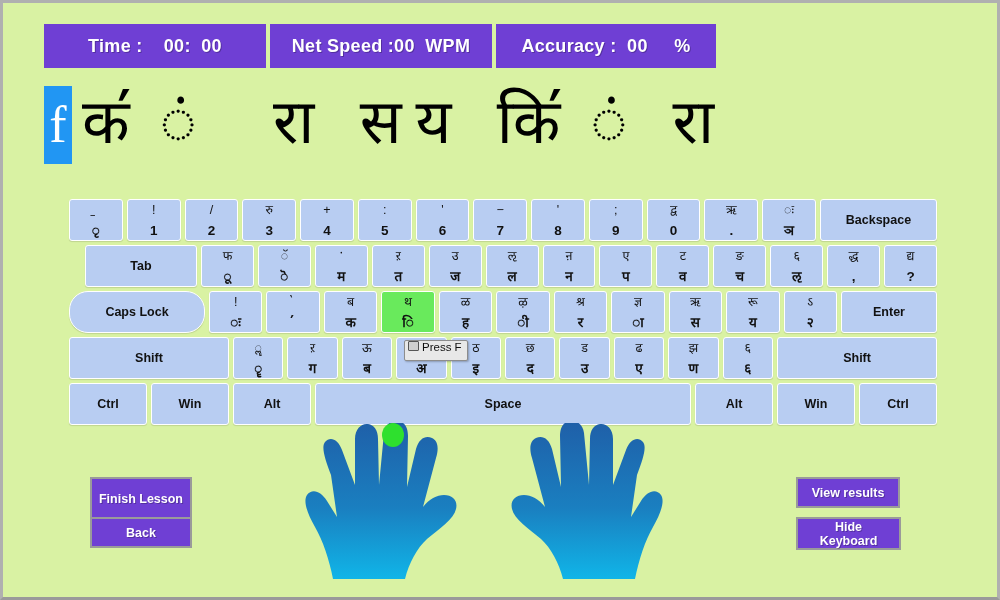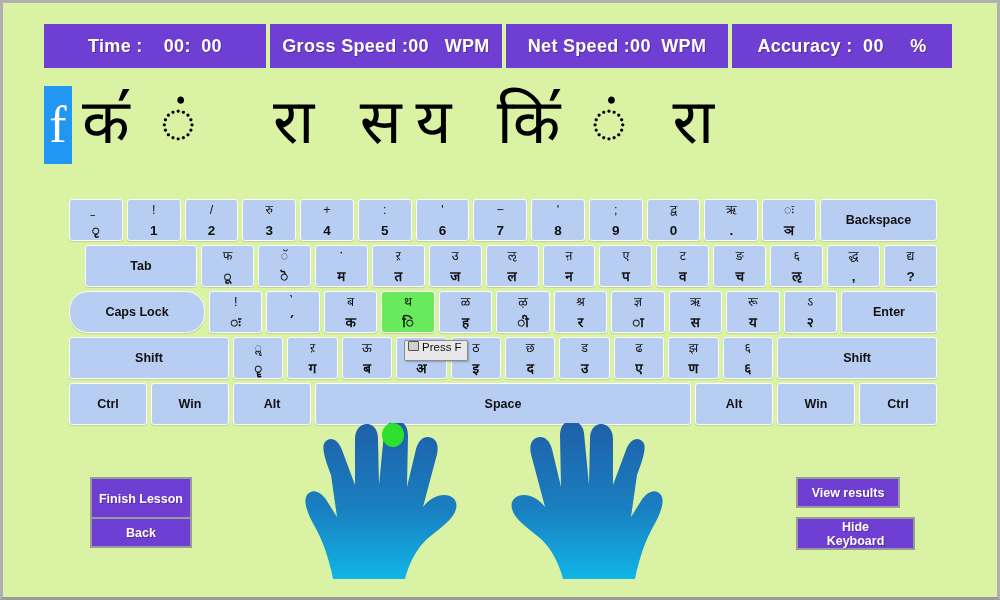"Gross Speed :00 WPM" div.stat-cell { html: <div>Gross Speed :00 WPM</div> -> none }
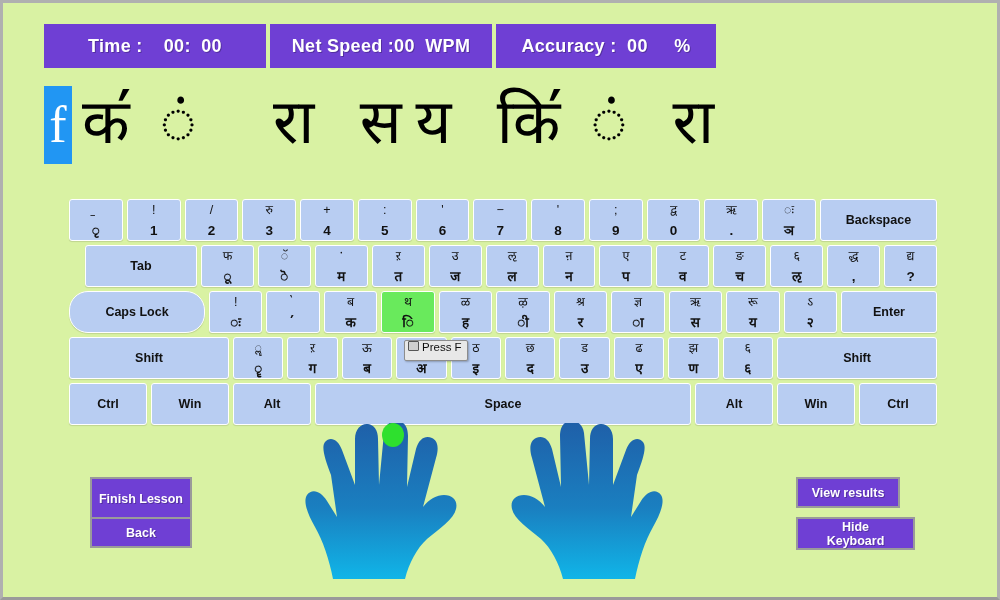"Hide" #btn-hide { width: 119px -> 105px }
